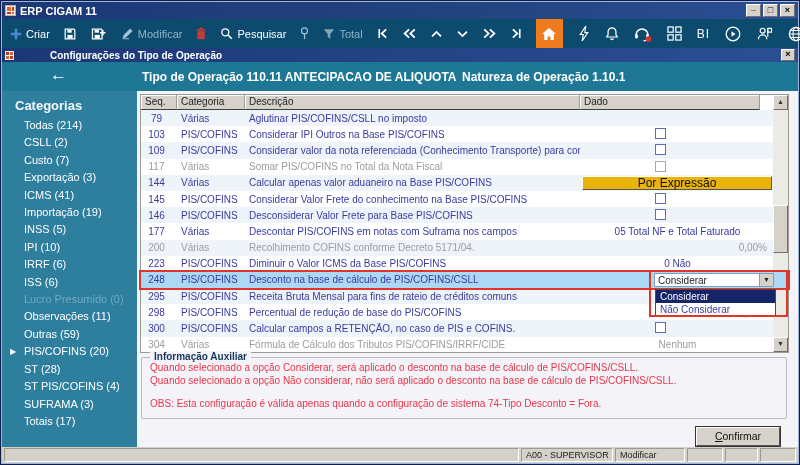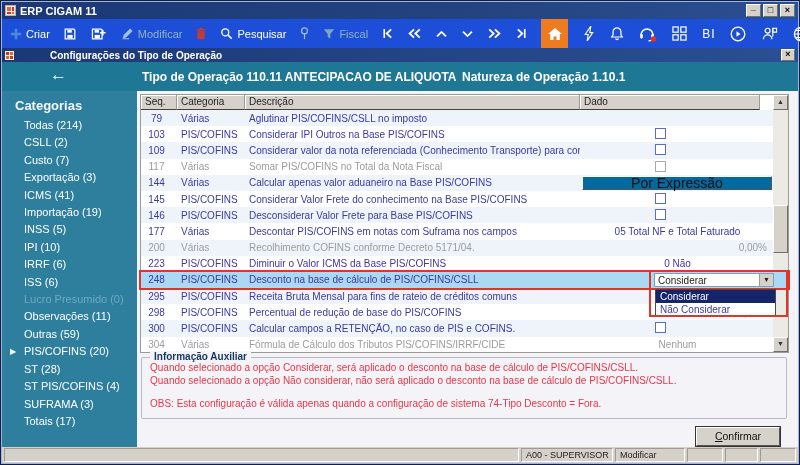"Criar" .toolbar { background: #1d4ed8 -> #0c4a6e }
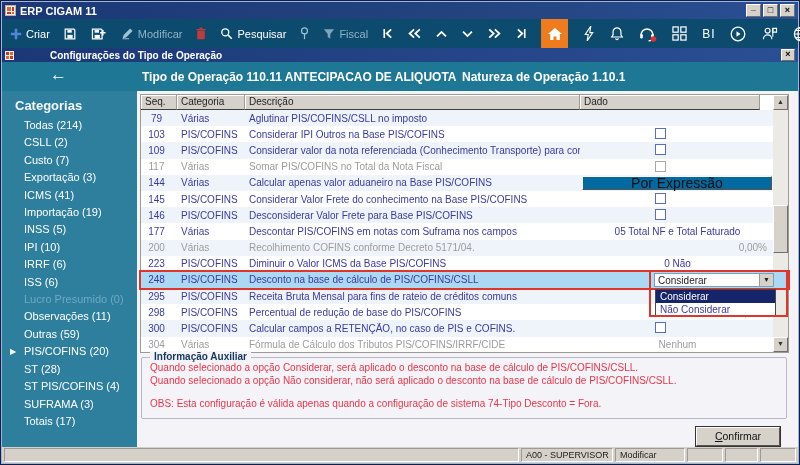"Fiscal" span { text: Fiscal -> Total }
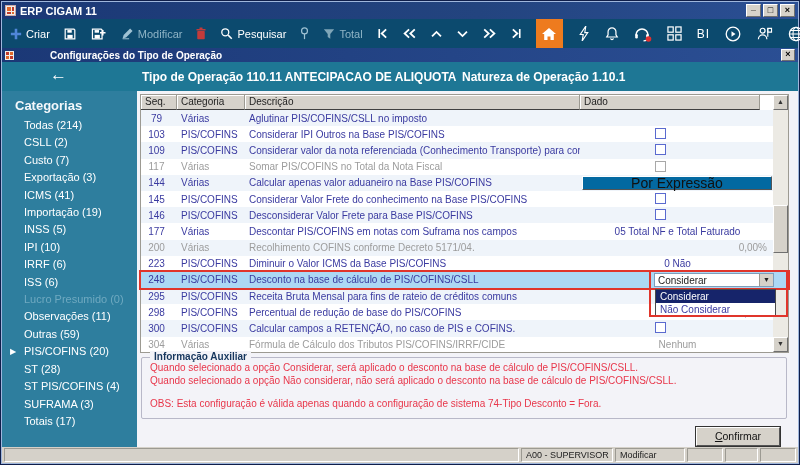"Por Expressão" .btn-expr { background: #0369a1 -> #eab308; font-size: 14px -> 12px }
